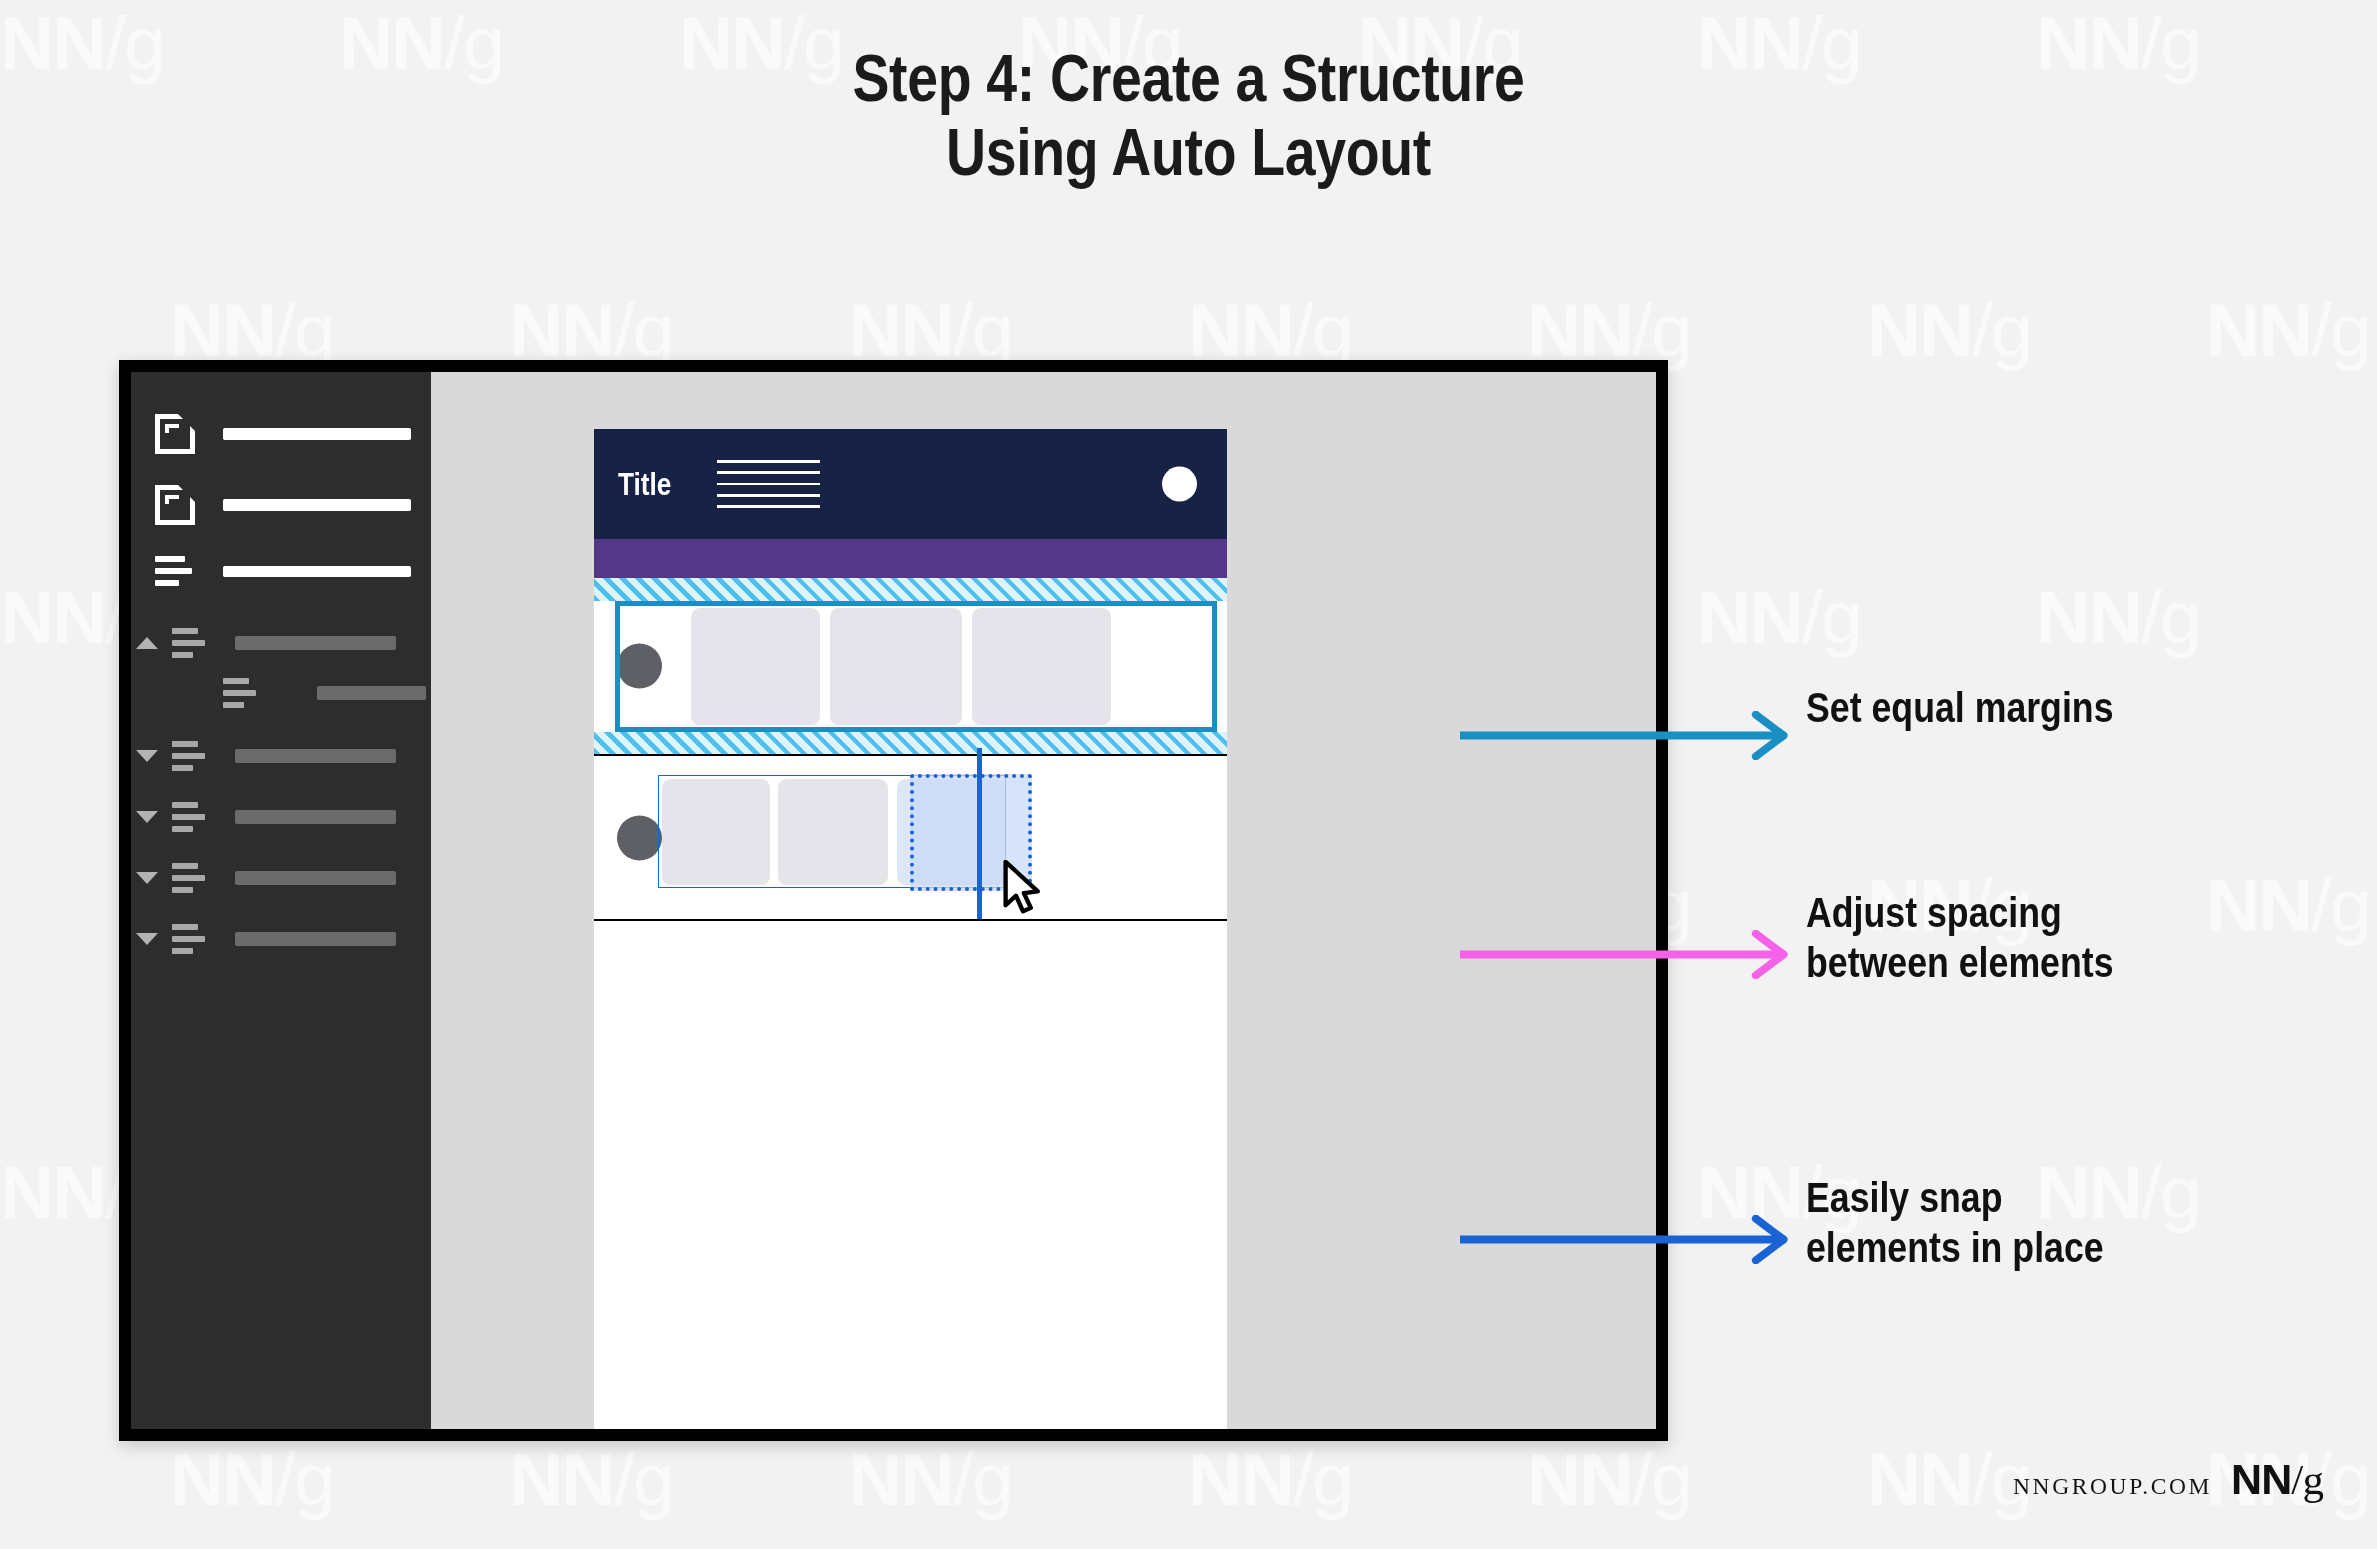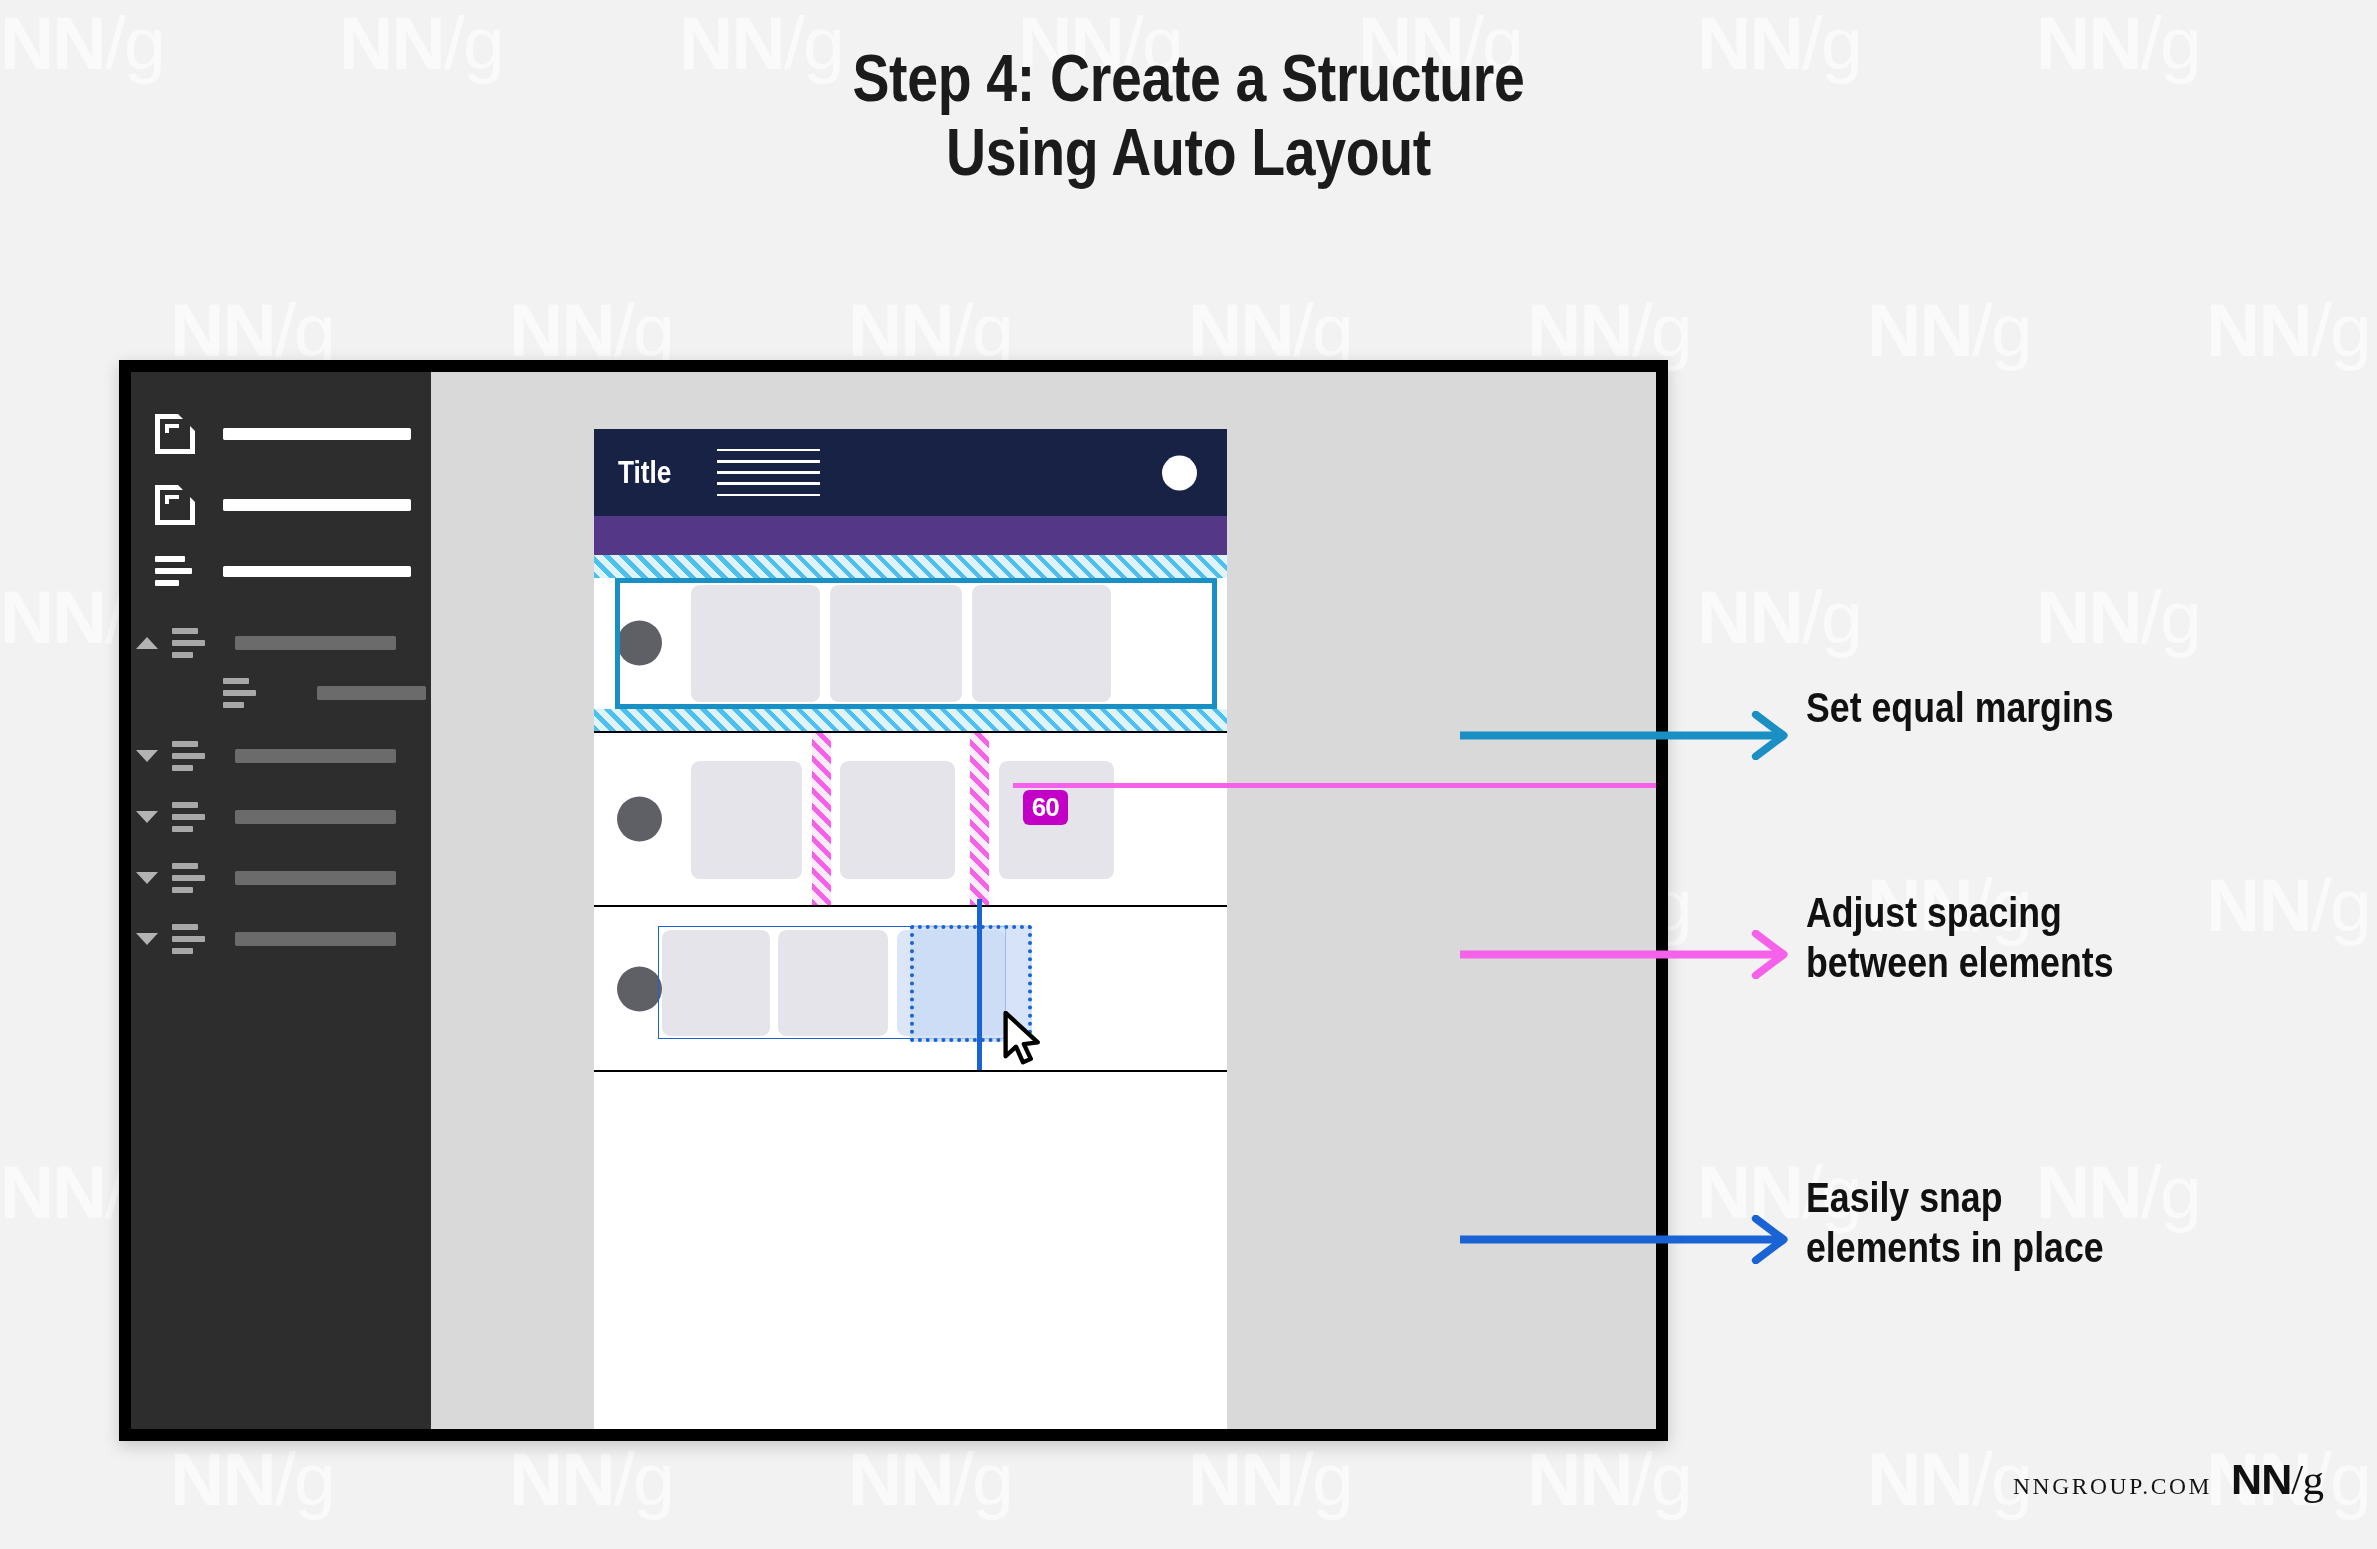"Title" #mock-header { height: 87px -> 110px }
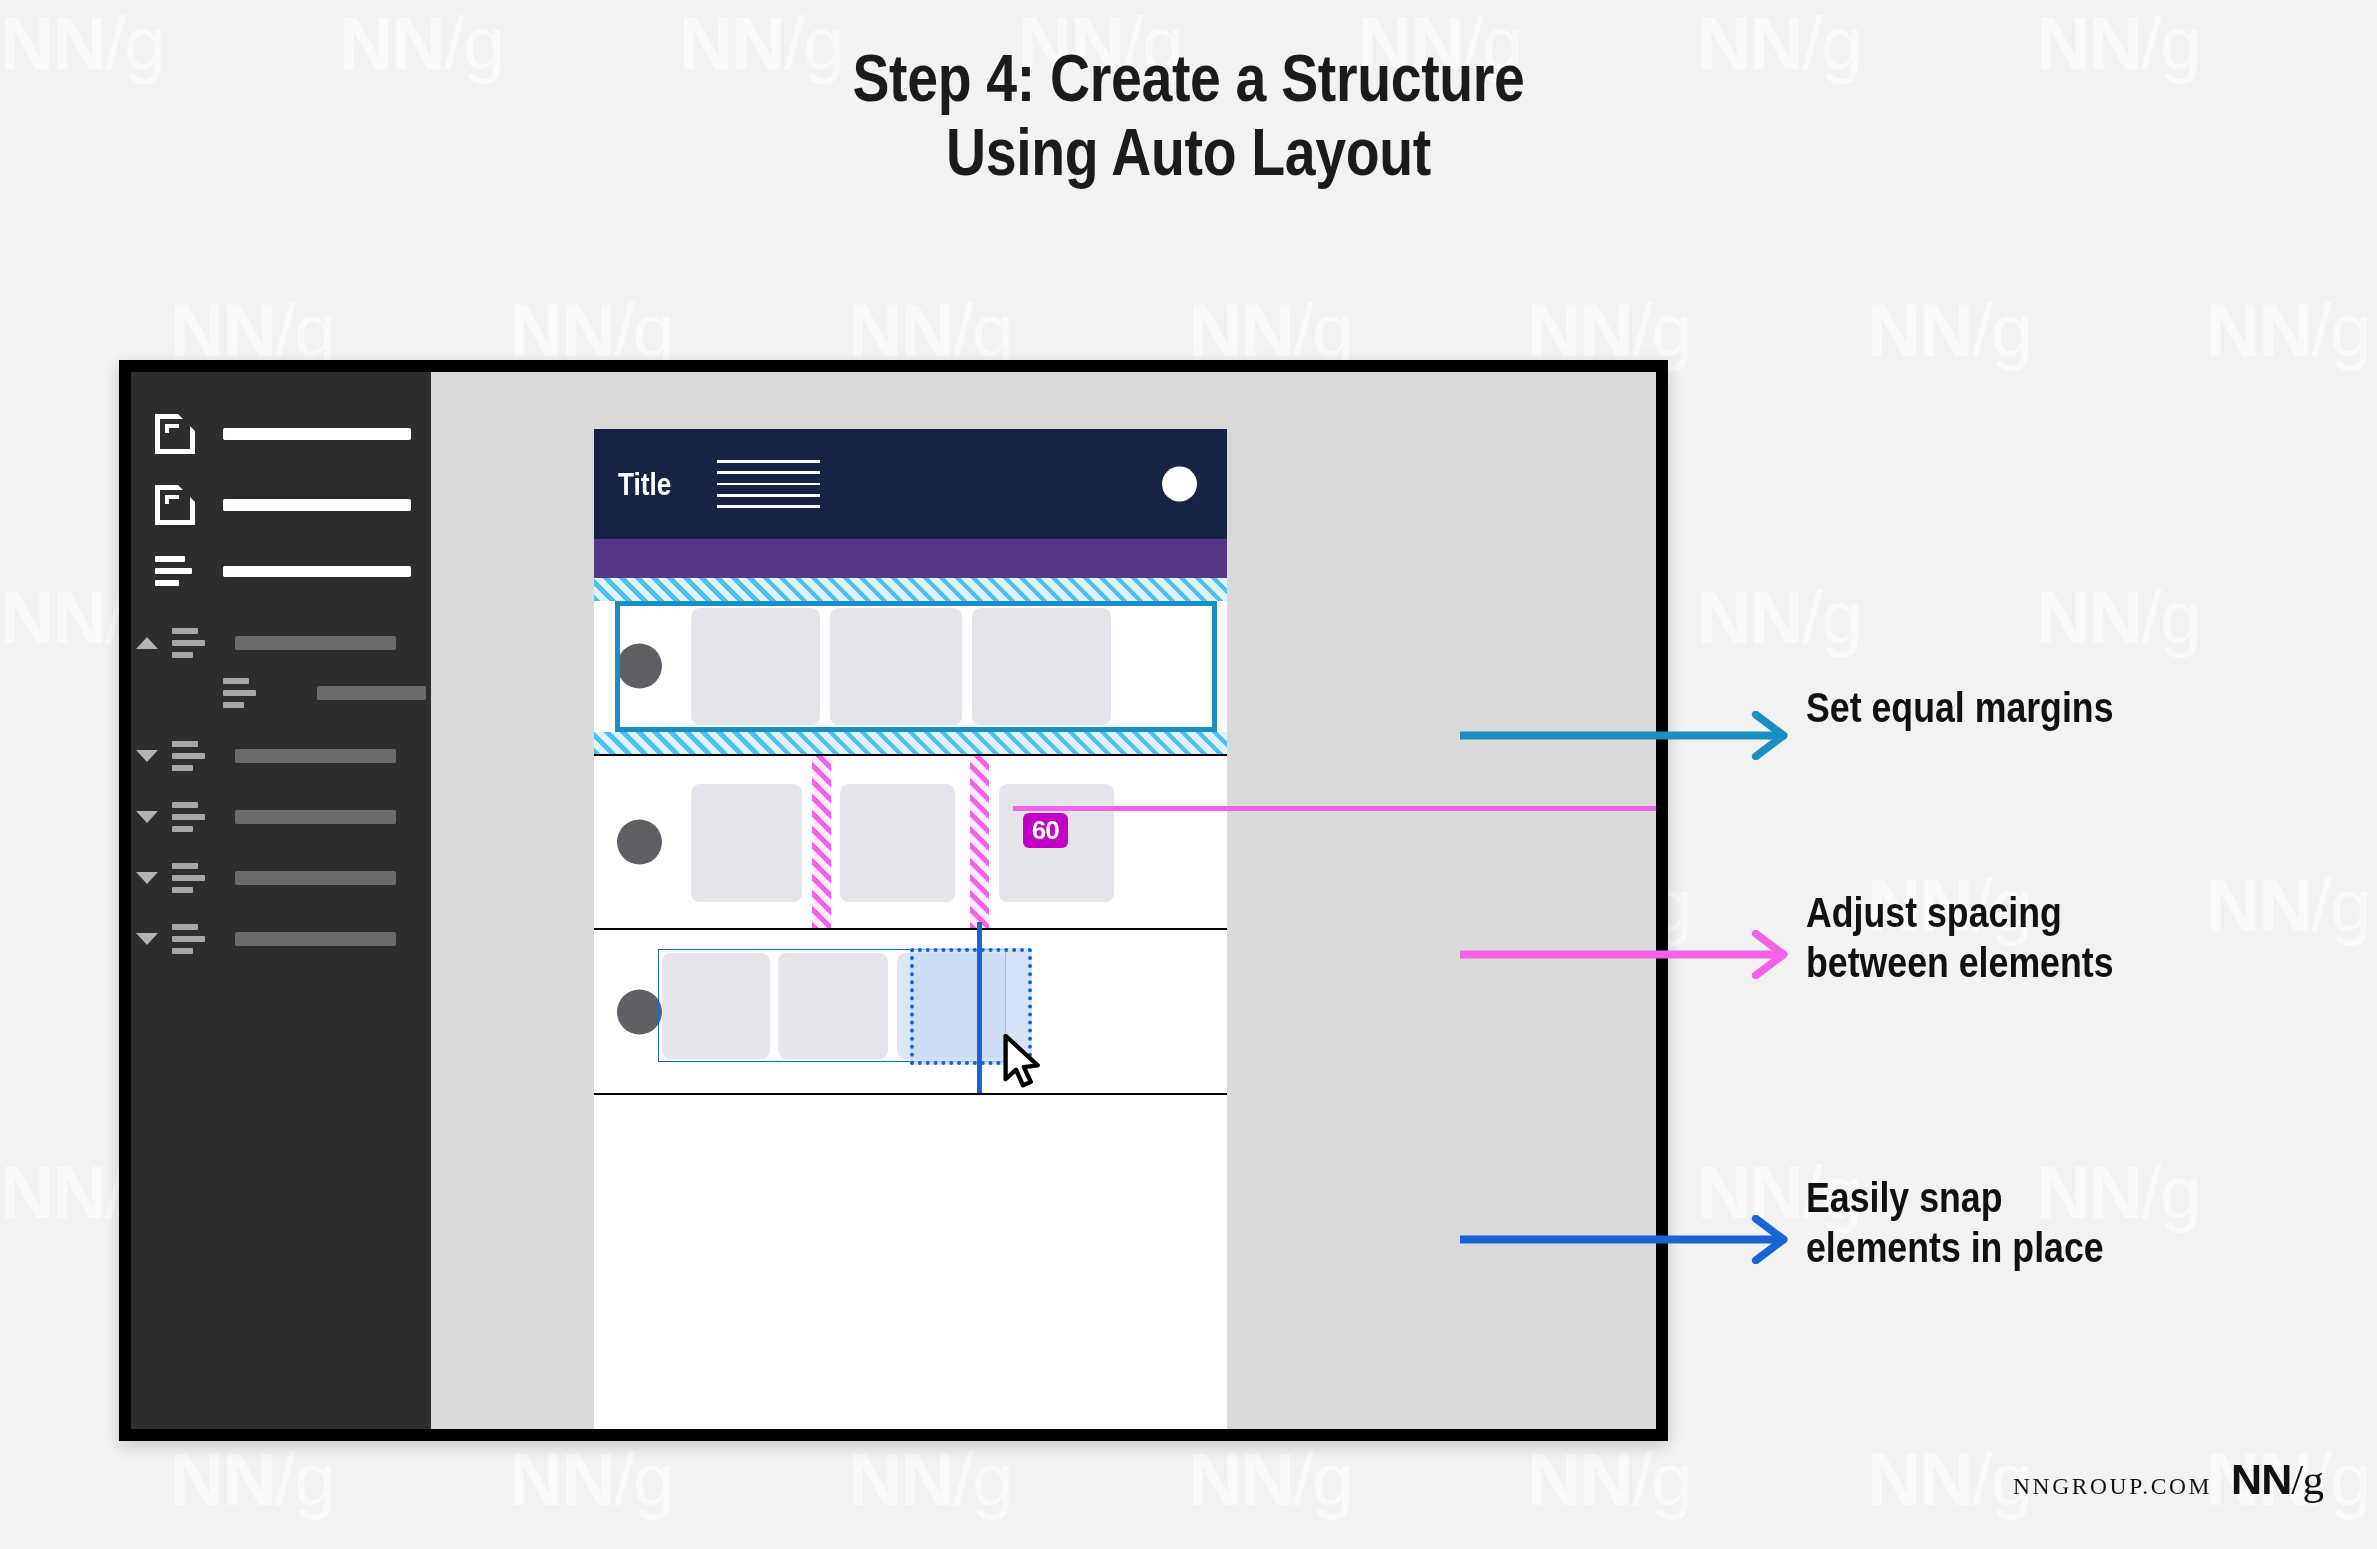"60" div.mock-row { html: <div> <div></div> <div></div> <div></div> <div></div> <div></div> <div></div> <div></div> <div>60</div> </div> -> none }
